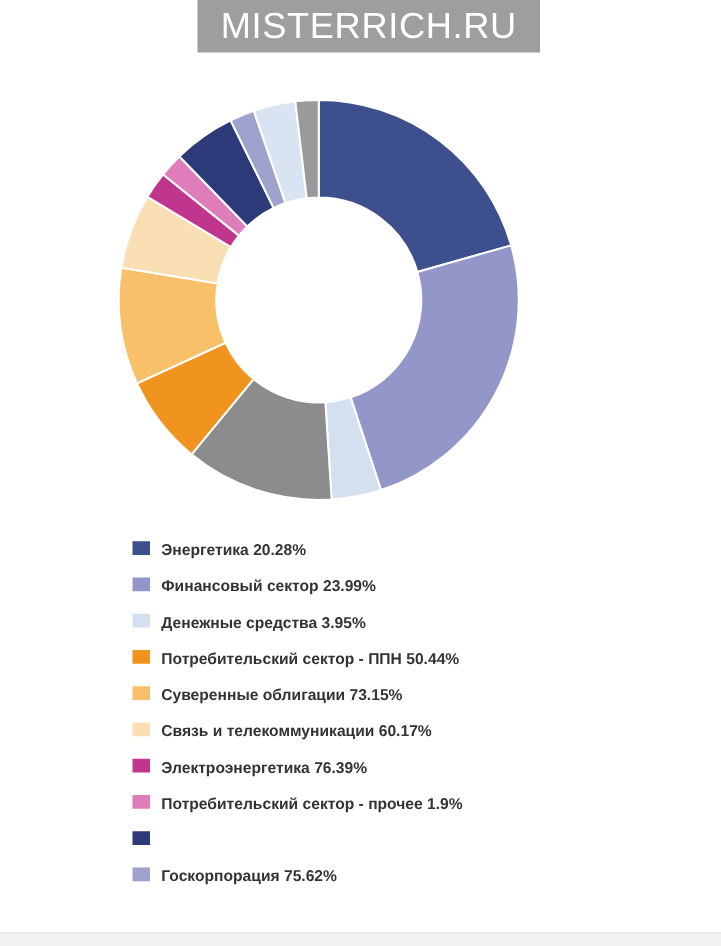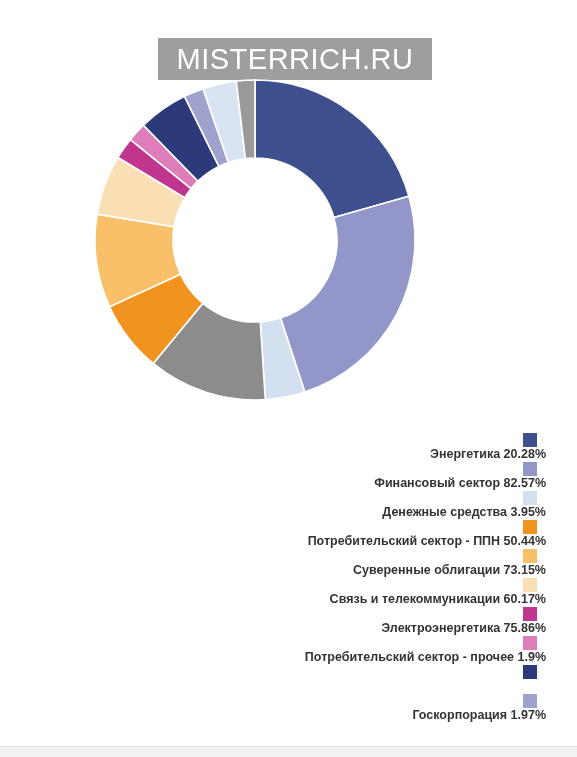"MISTERRICH.RU" #watermark { margin-top: 38px -> none }
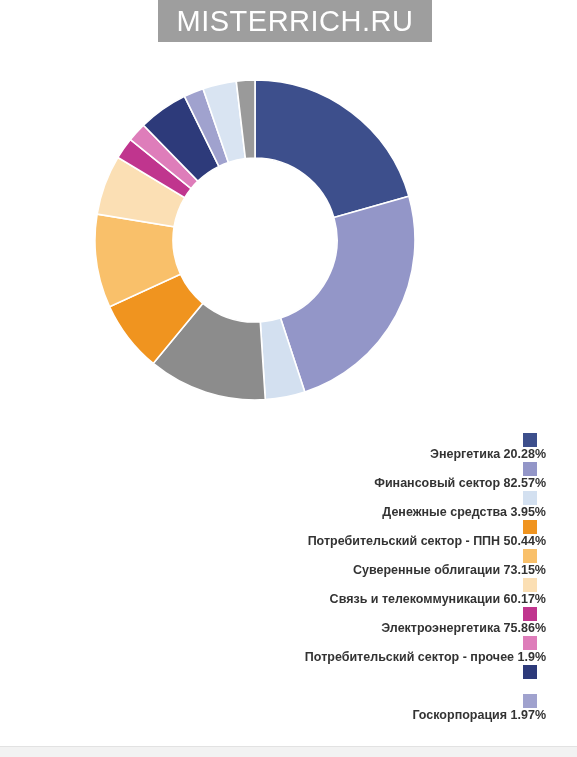"Энергетика 20.28%" .legend-row { align-items: flex-end -> flex-start; flex-direction: column -> none }
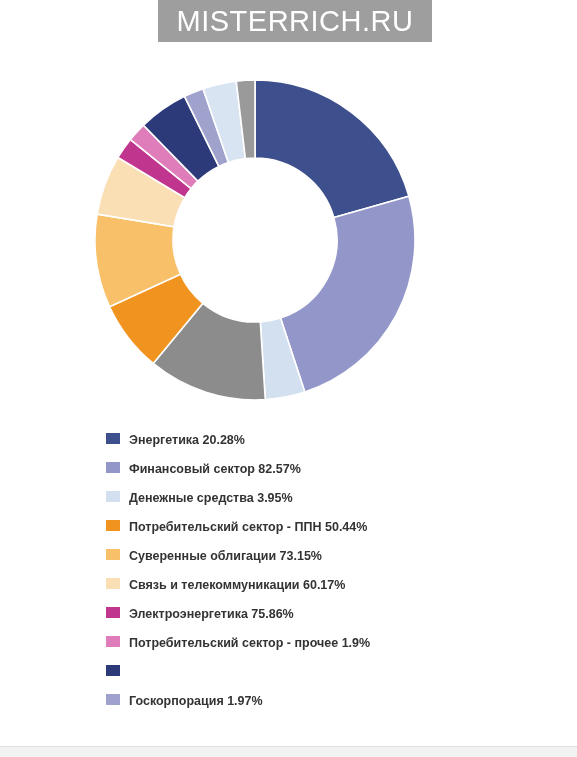"Финансовый сектор 82.57%" span.legend-label { text: 82.57% -> 23.99% }
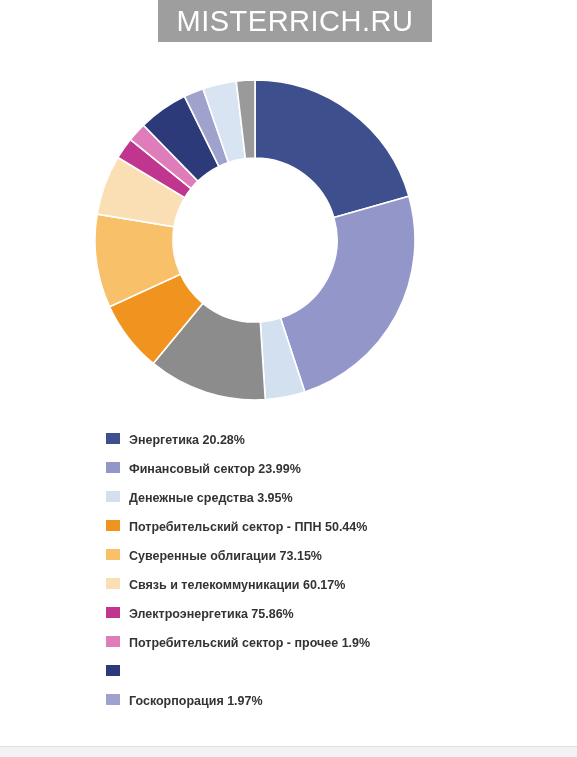"Электроэнергетика 75.86%" span.legend-label { text: 75.86% -> 76.39% }
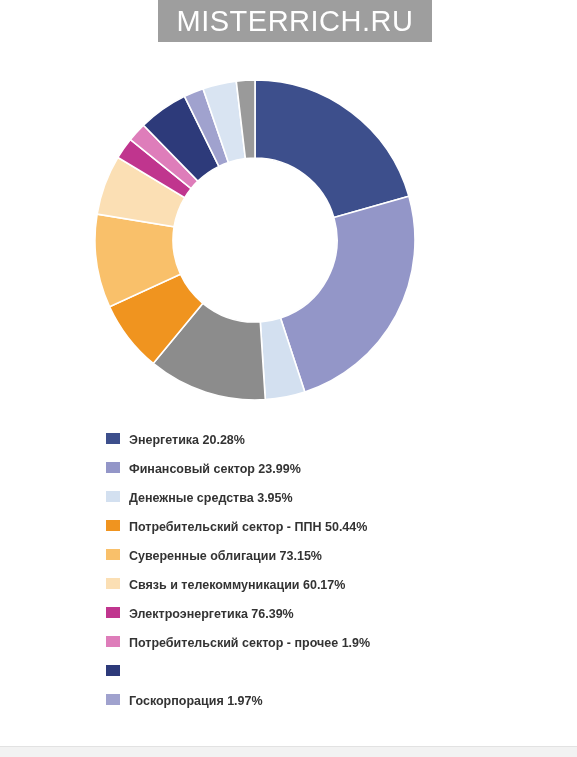"Госкорпорация 1.97%" span.legend-label { text: 1.97% -> 75.62% }
